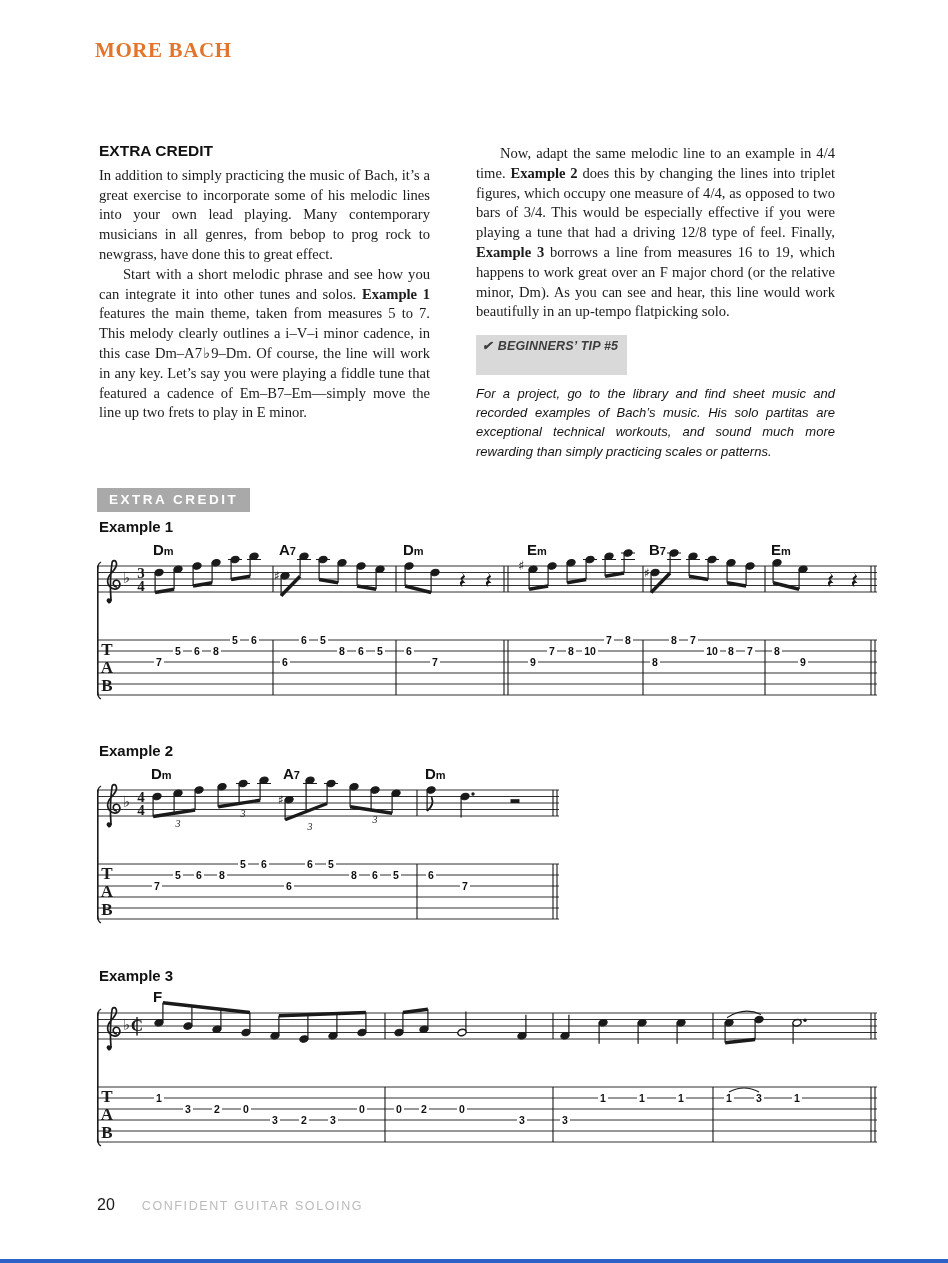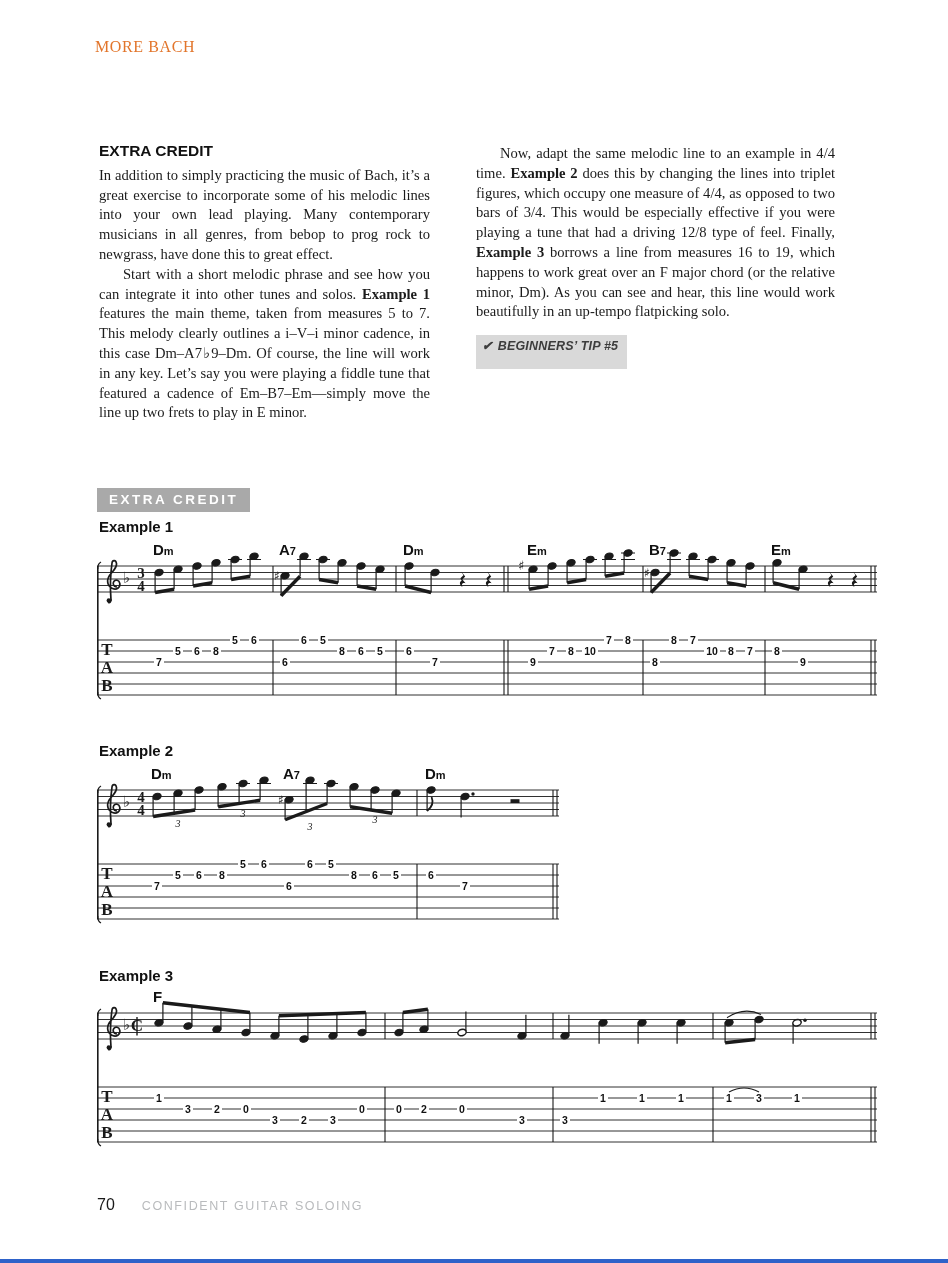"MORE BACH" .doc-title { font-size: 16px -> 21px; font-weight: normal -> bold }
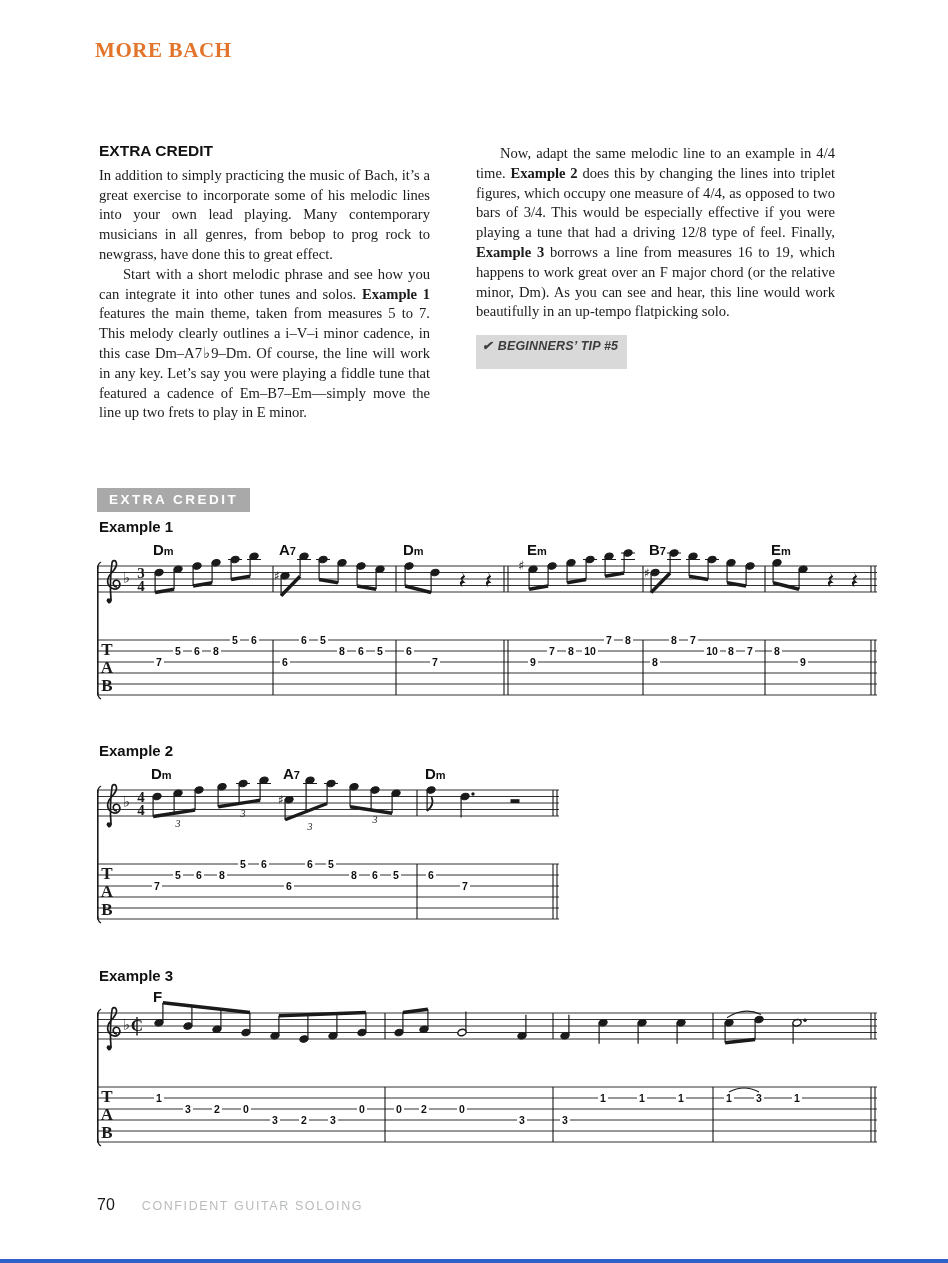"✔ BEGINNERS’ TIP #5" .tip-header { padding: 2px 9px 12px 6px -> 2px 9px 18px 6px }
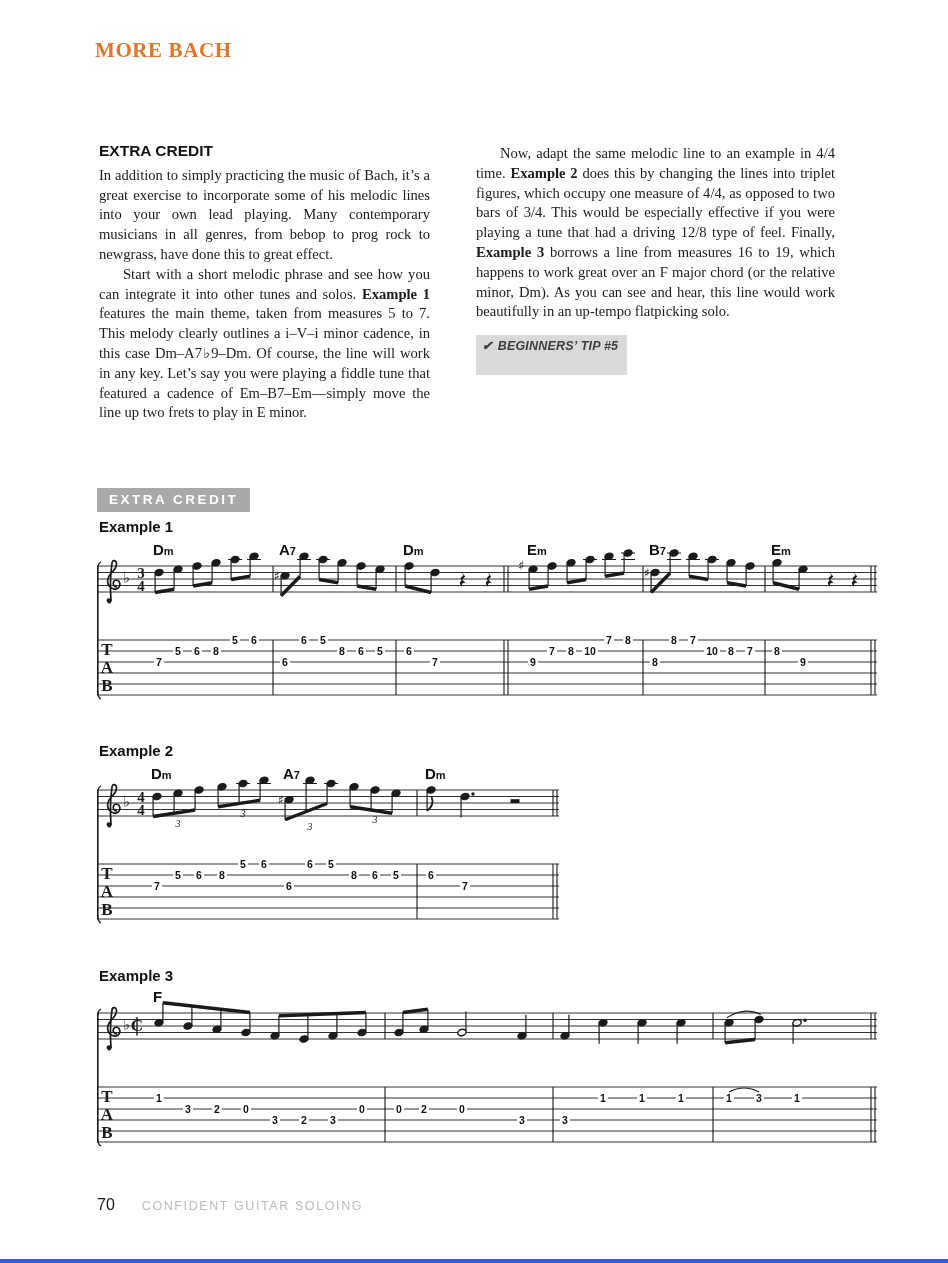"For a project, go to" p.tip-body { html: none -> <p>For a project, go to the library and find sheet music and recorded examples of Bach’s music. His solo partitas are exceptional technical workouts, and sound much more rewarding than simply practicing scales or patterns.</p> }
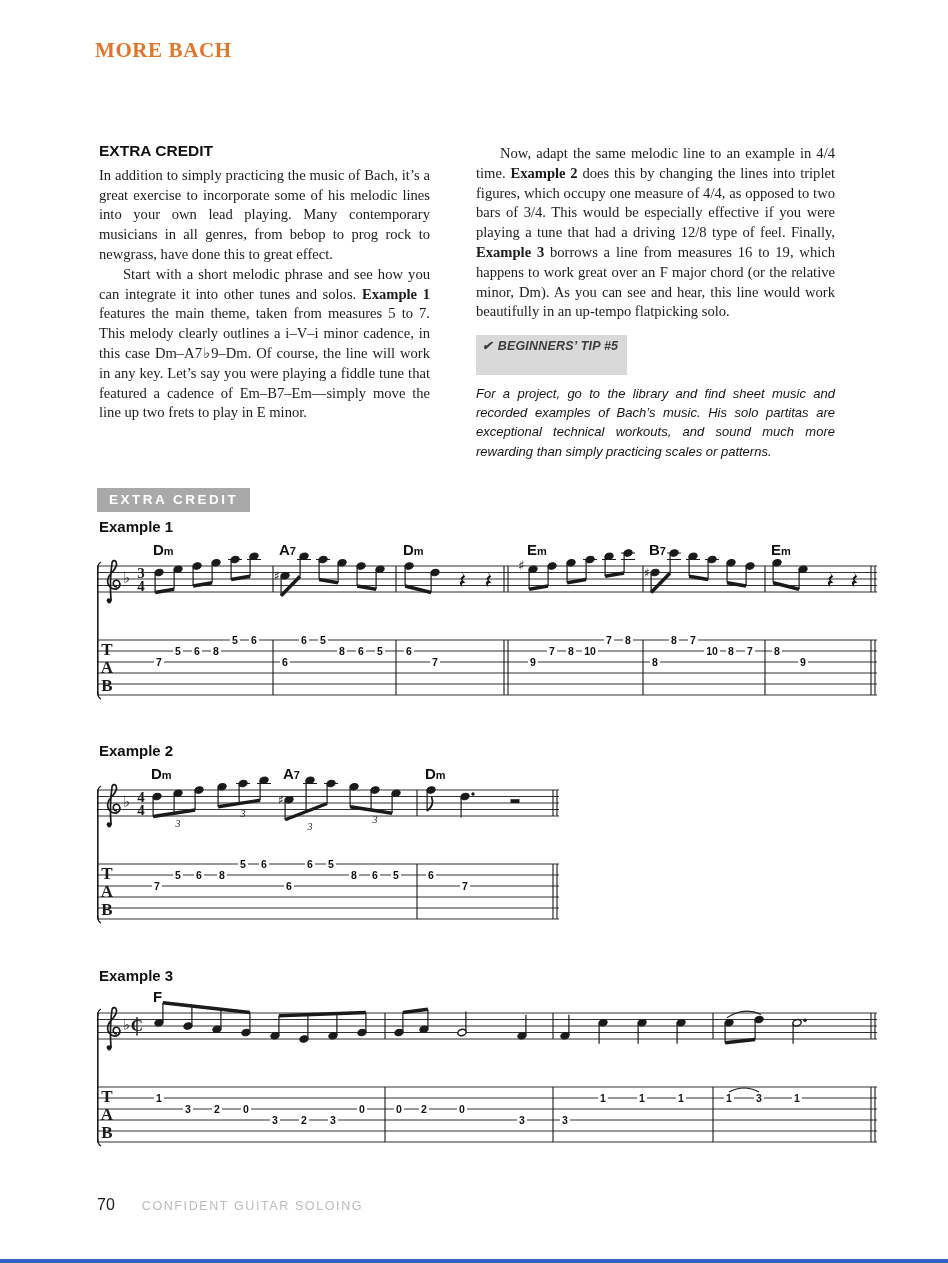"70" span.pagenum { text: 70 -> 20 }
